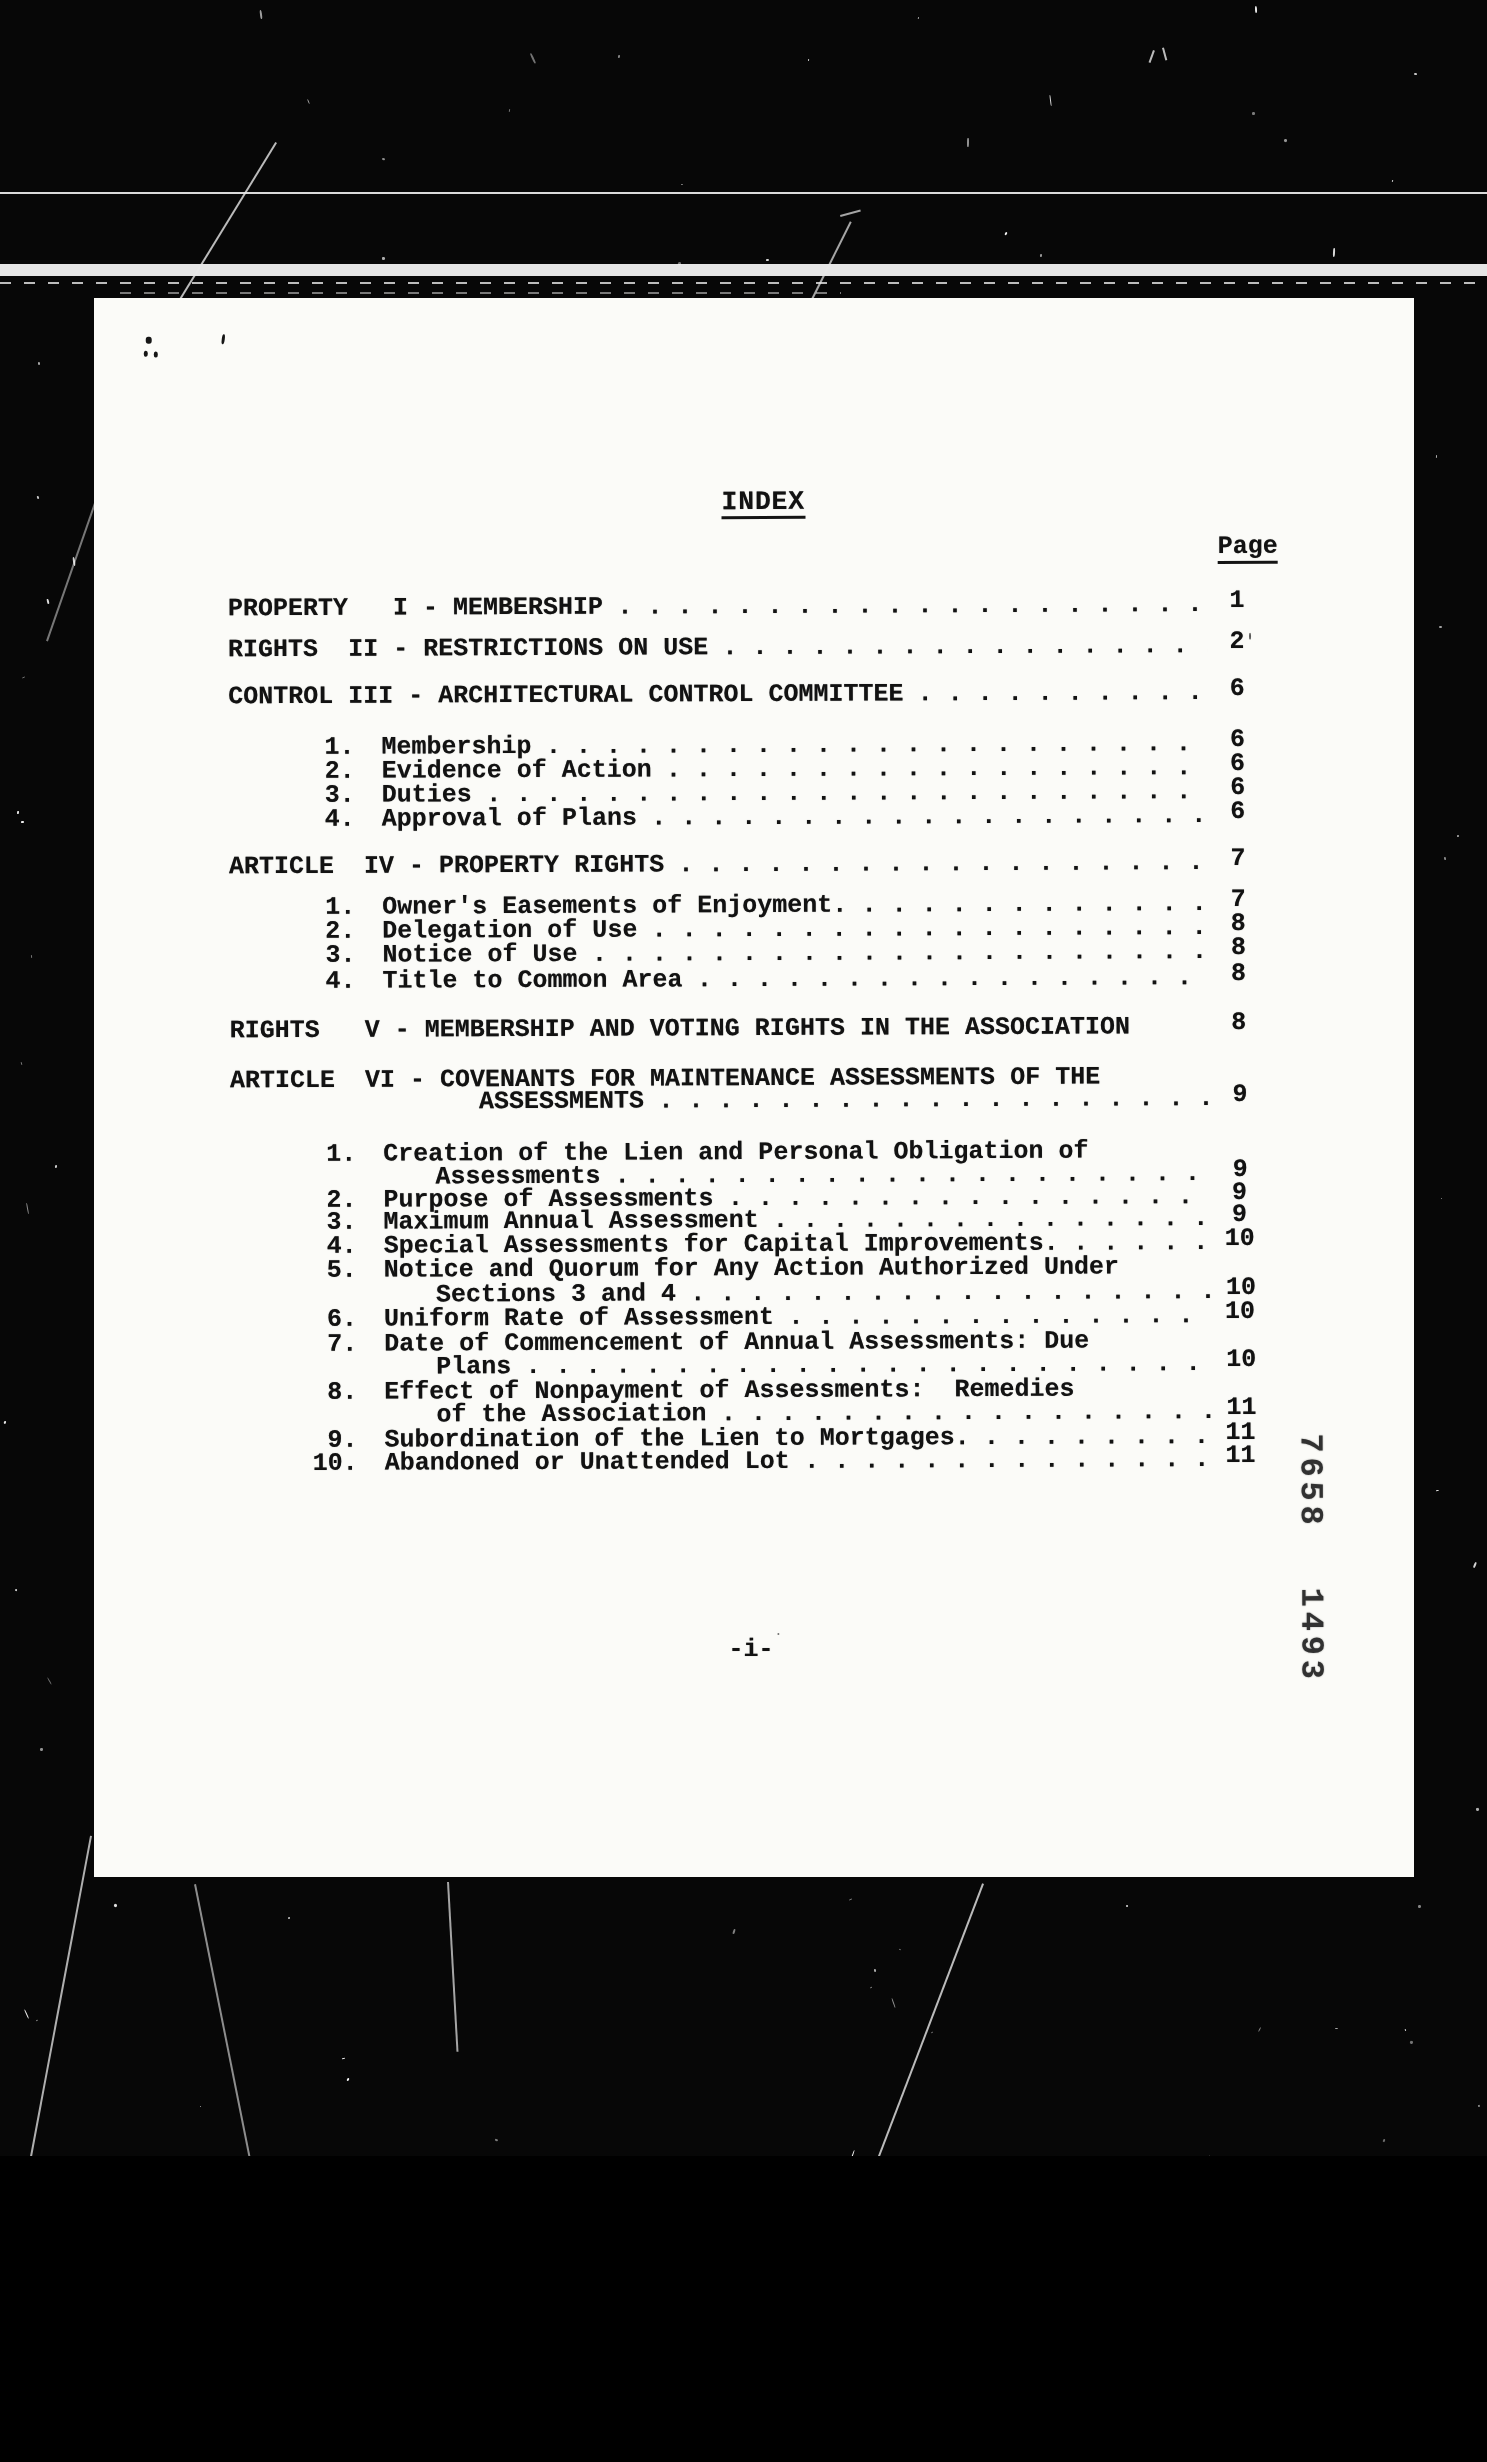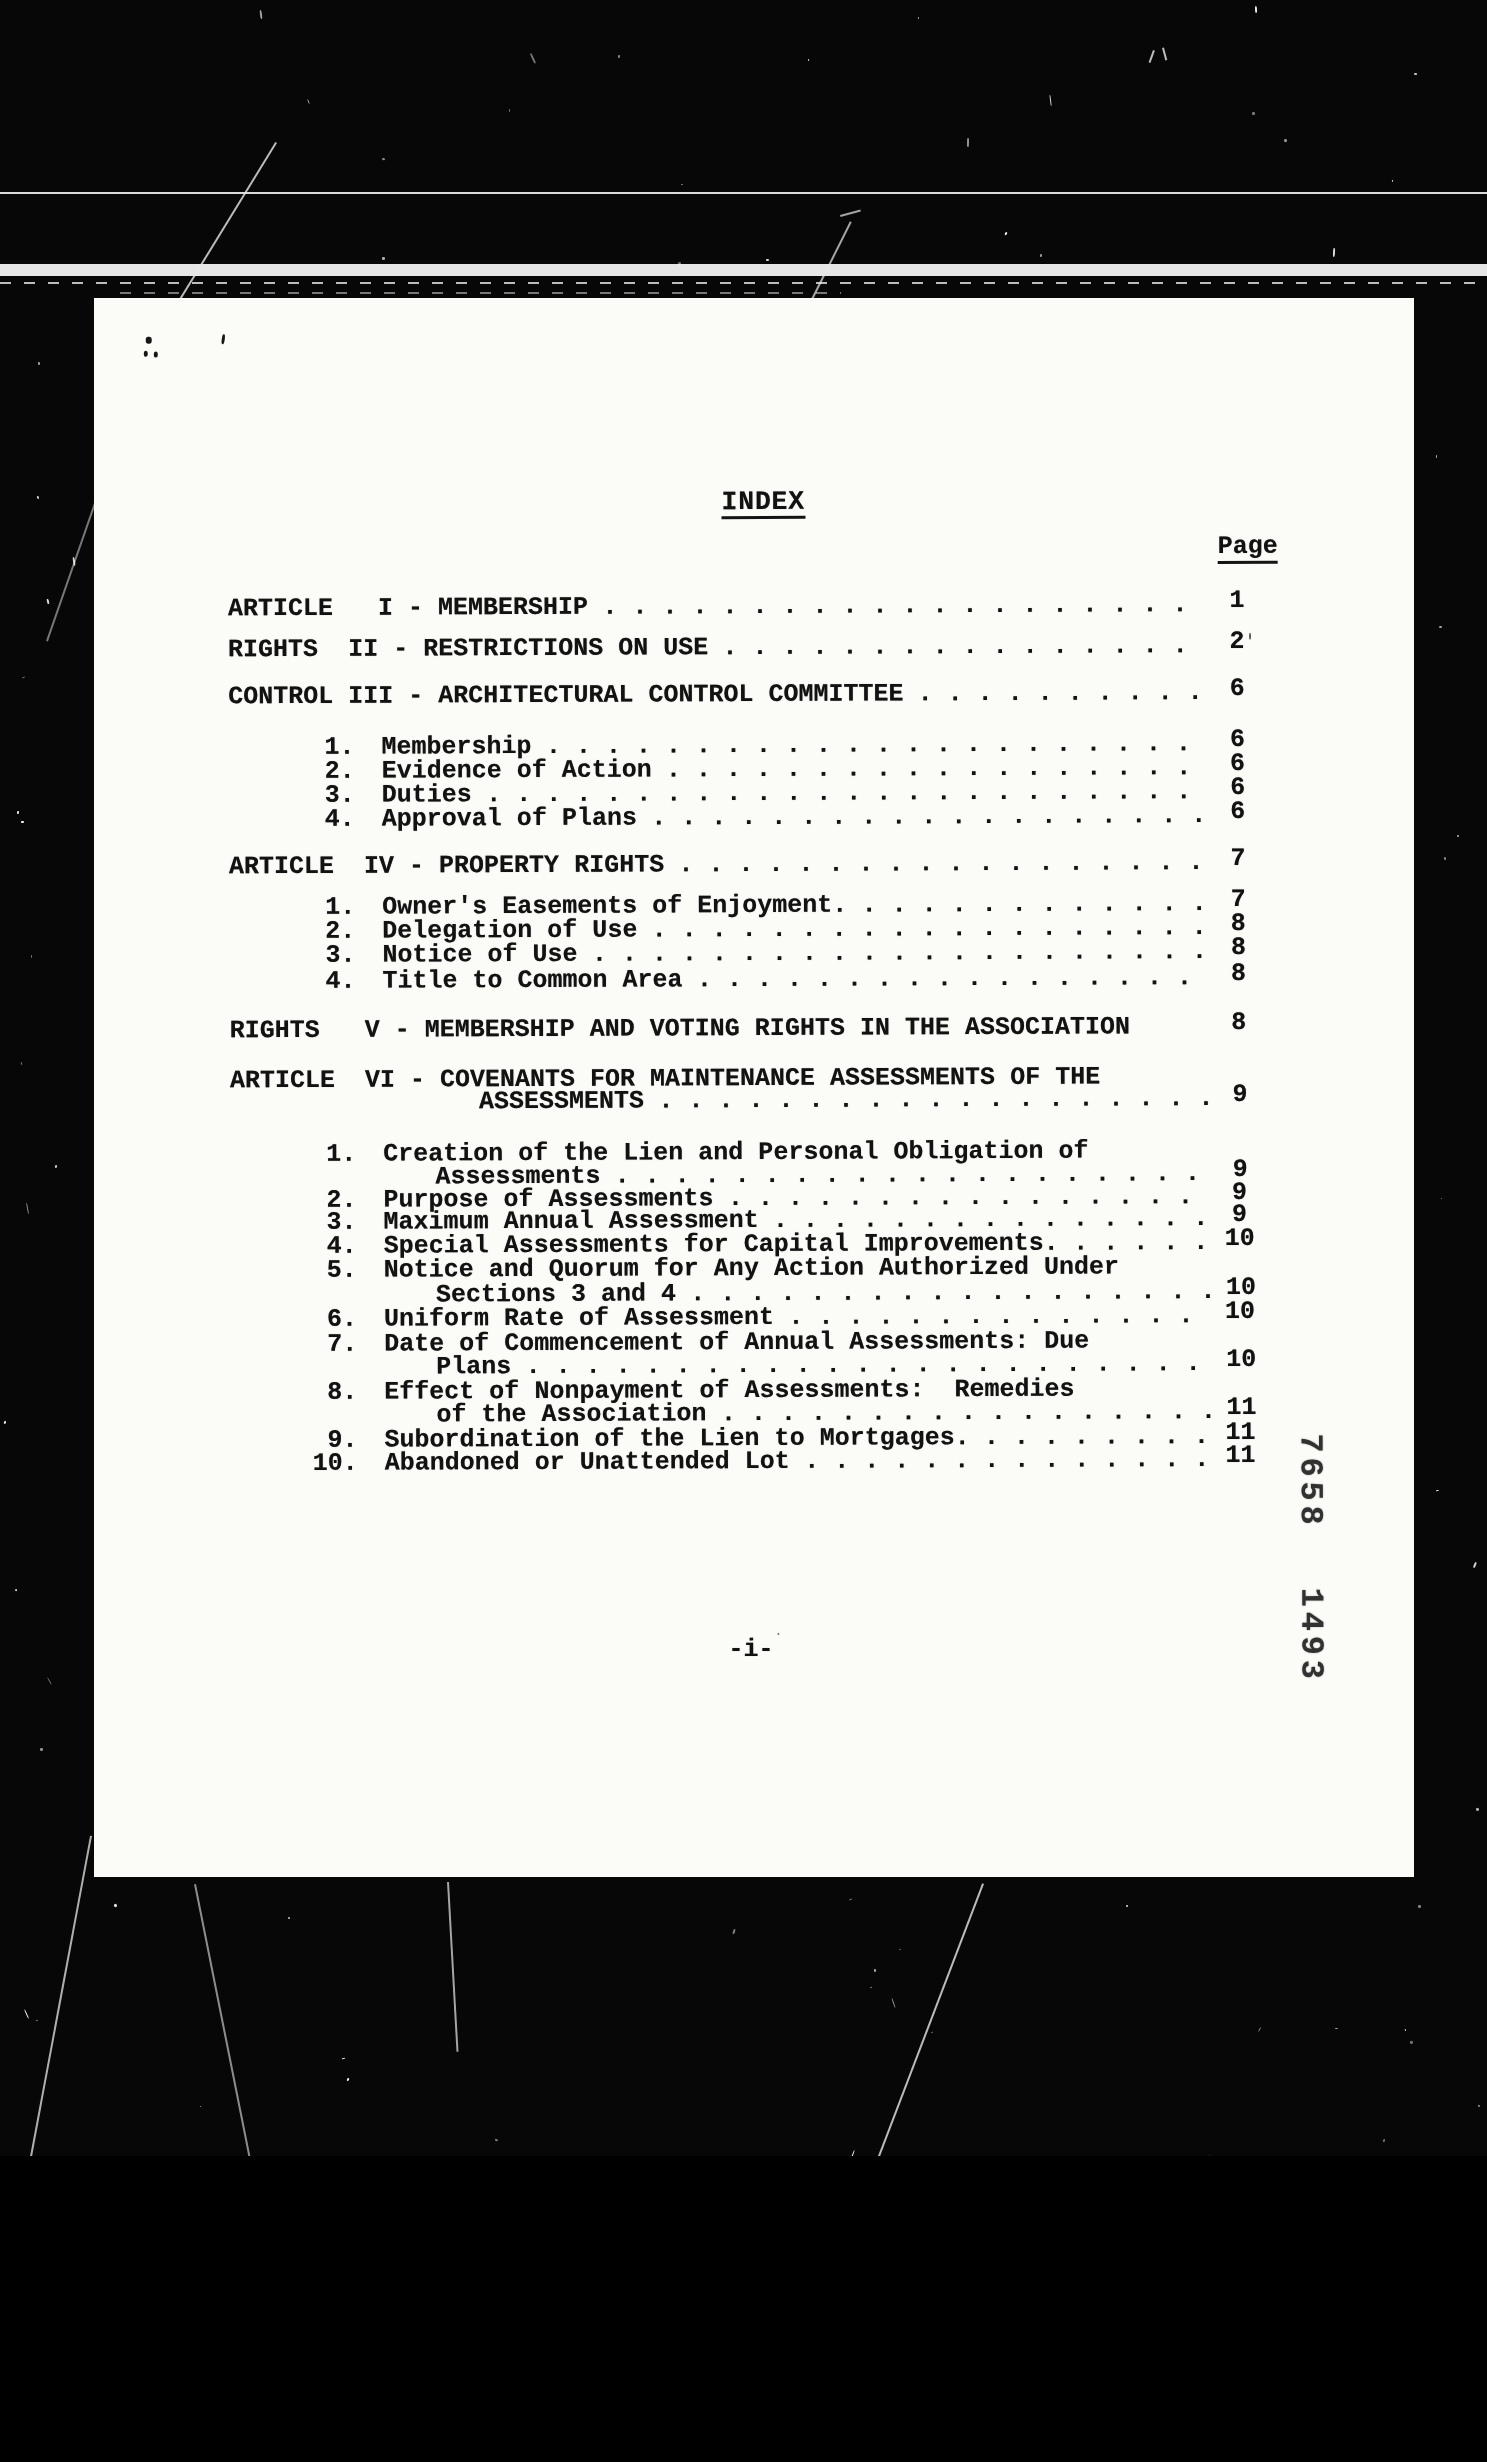"ARTICLE I -" span.prefix { text: ARTICLE -> PROPERTY }
